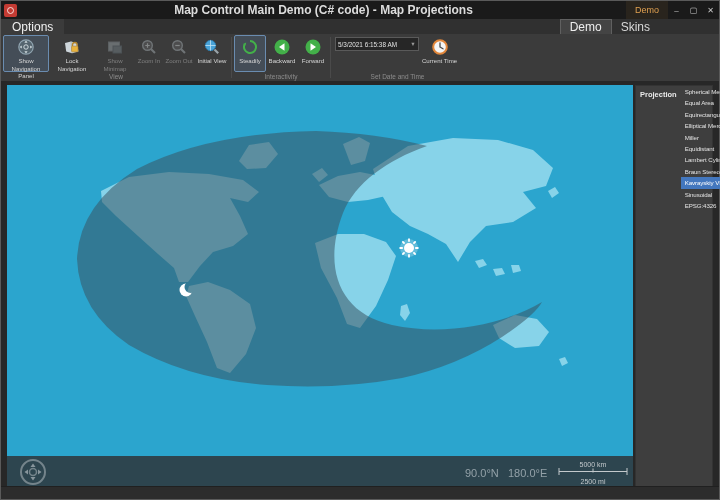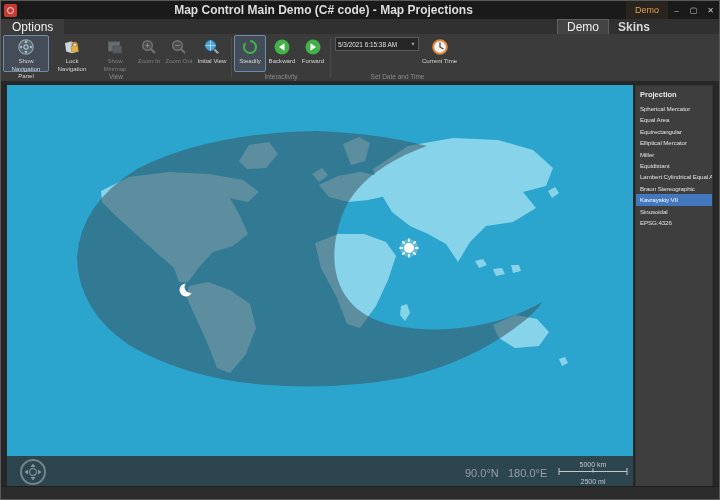"Skins" .tab.skins-tab { font-weight: bold -> none }
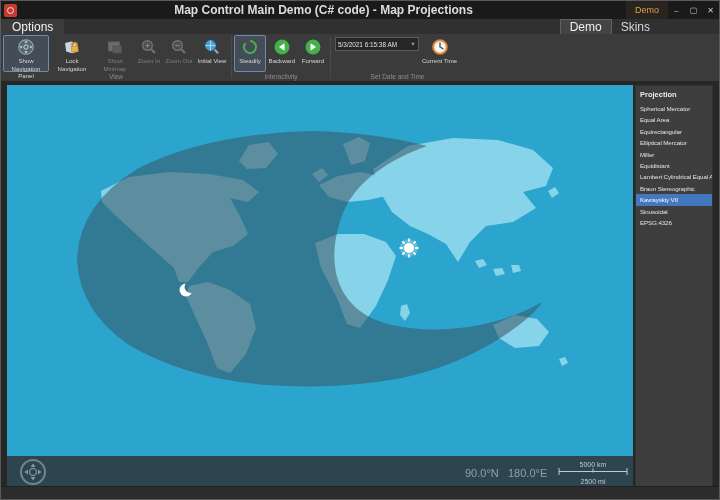"Projection" .projection-panel { flex-direction: column -> row }
